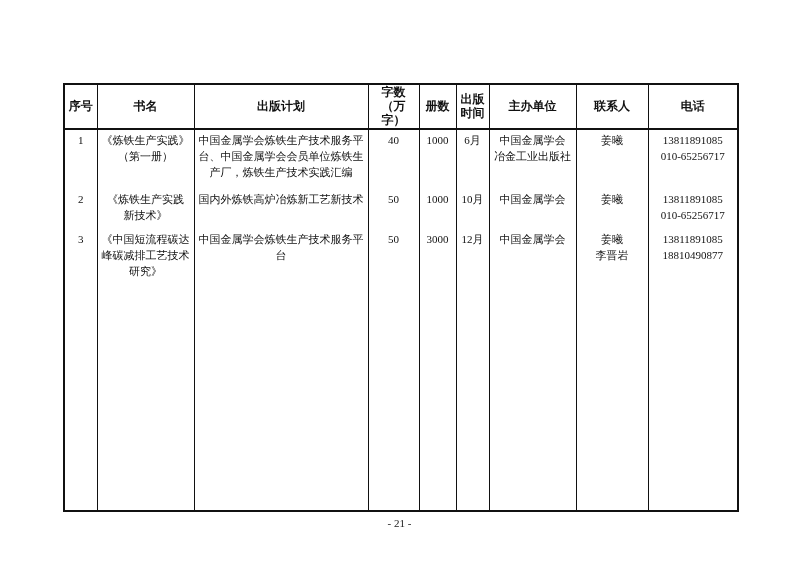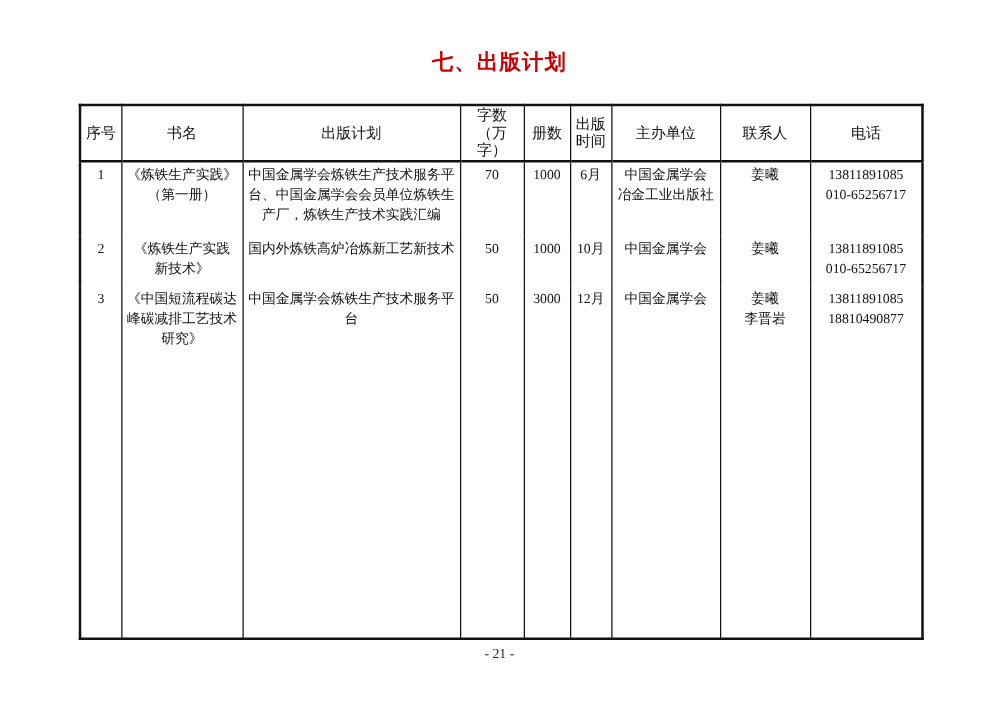"七、出版计划" div.page-title { html: <div>七、出版计划</div> -> none }
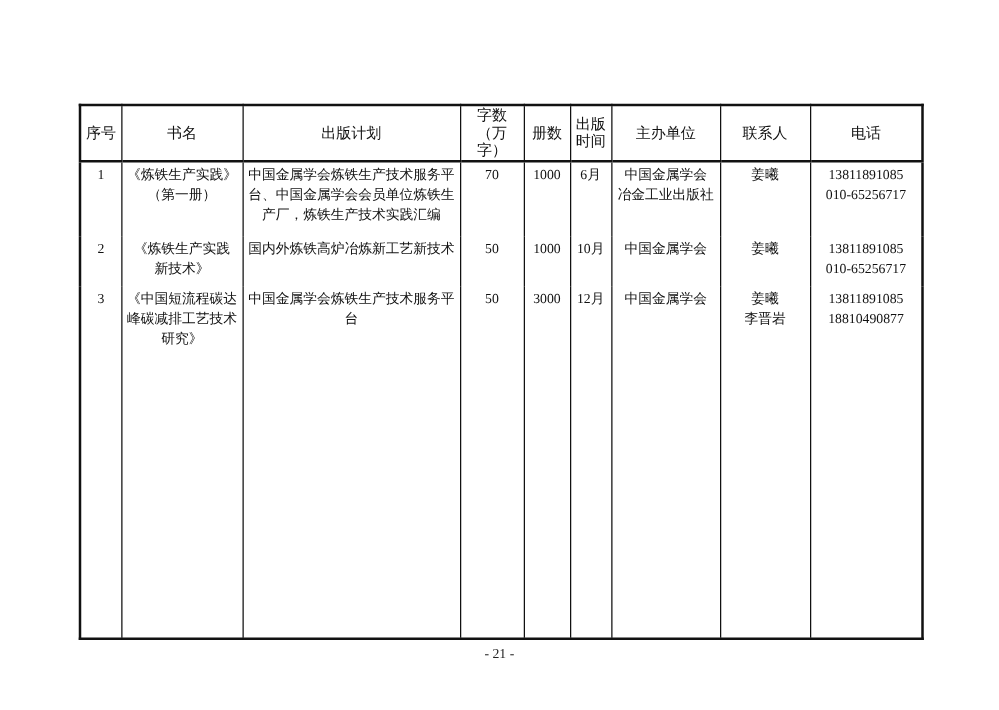"字数" .plan-table th { font-weight: normal -> bold }
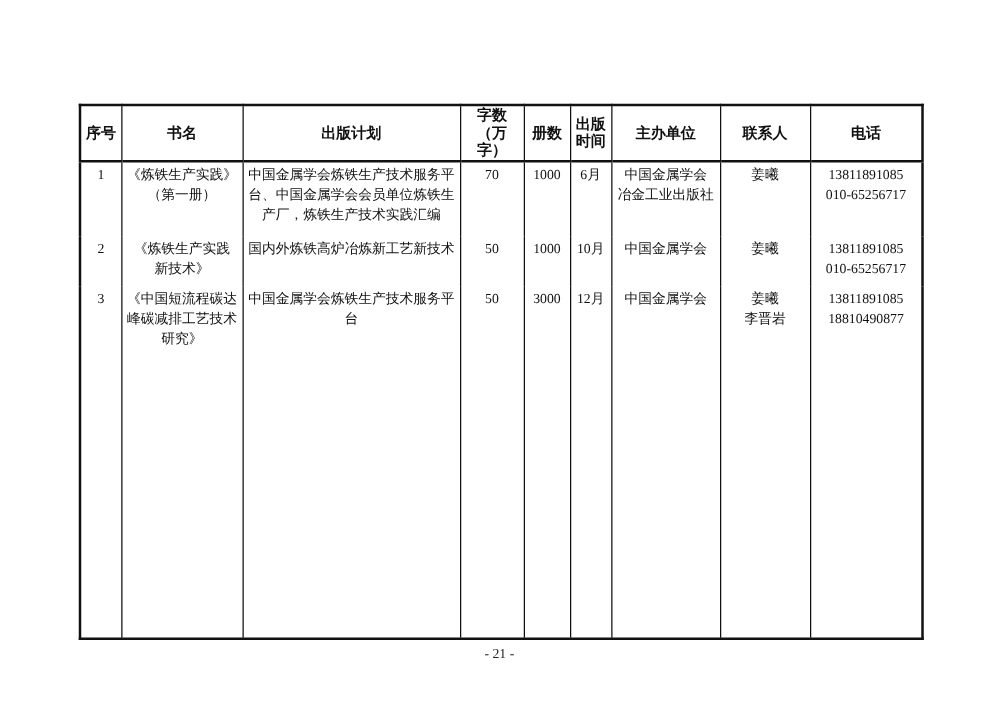"70" td.c-center { text: 70 -> 40 }
